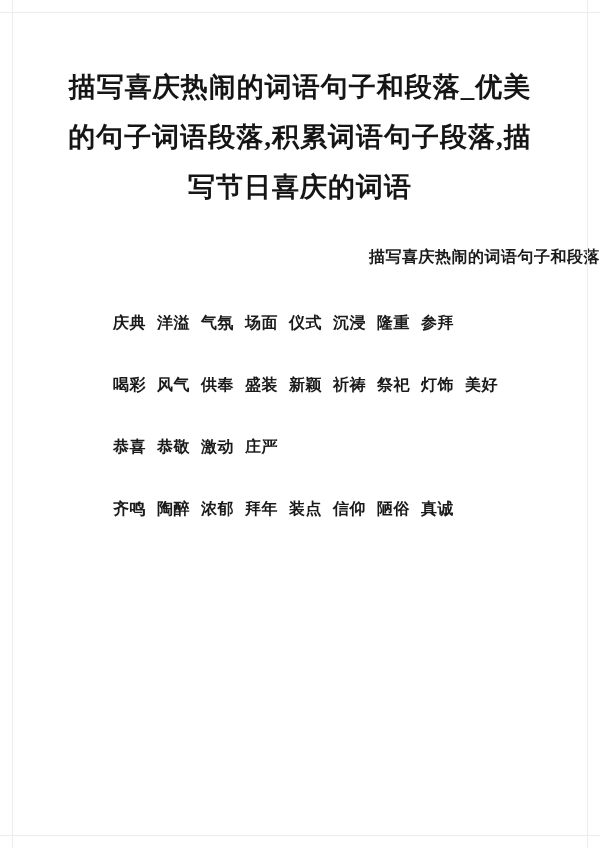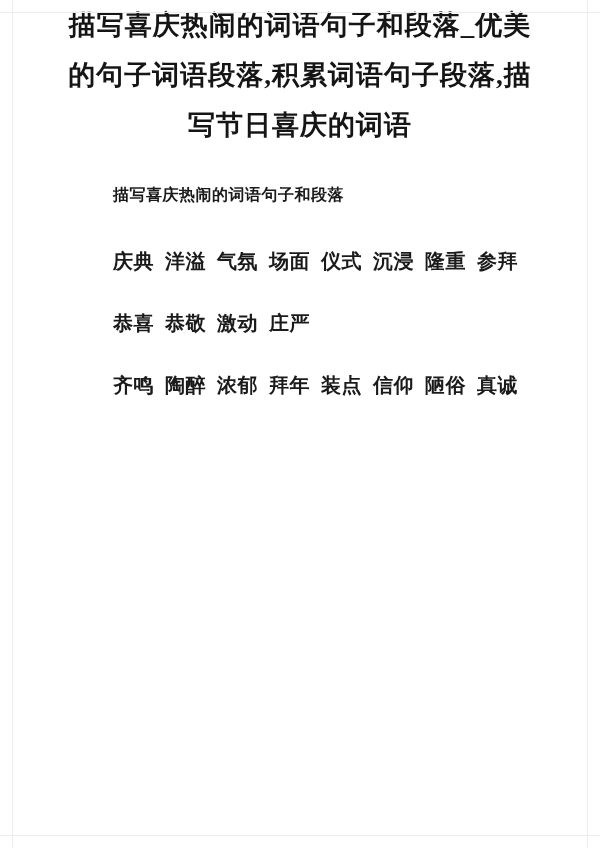"描写喜庆热闹的词语句子和段落_优美" .title { padding-top: none -> 62px }
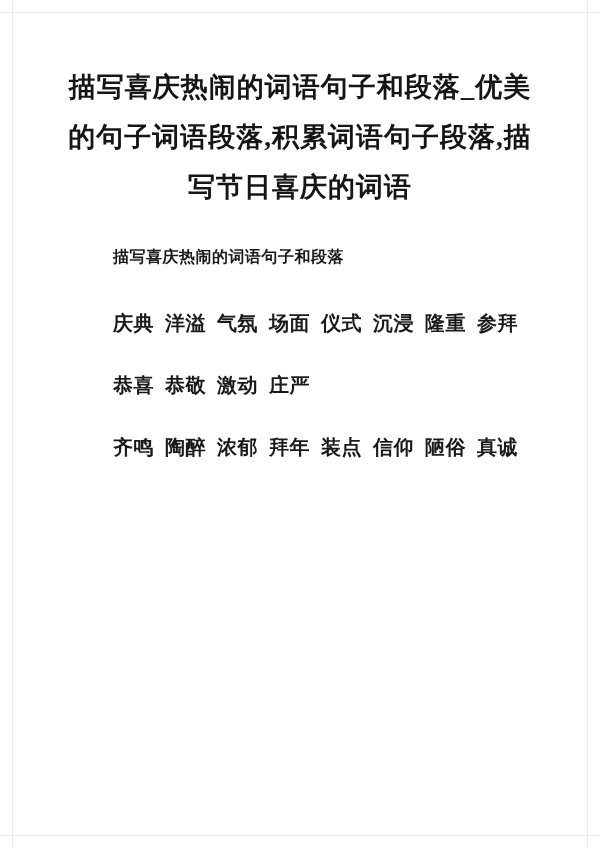"描写喜庆热闹的词语句子和段落" .subtitle { text-align: none -> right }
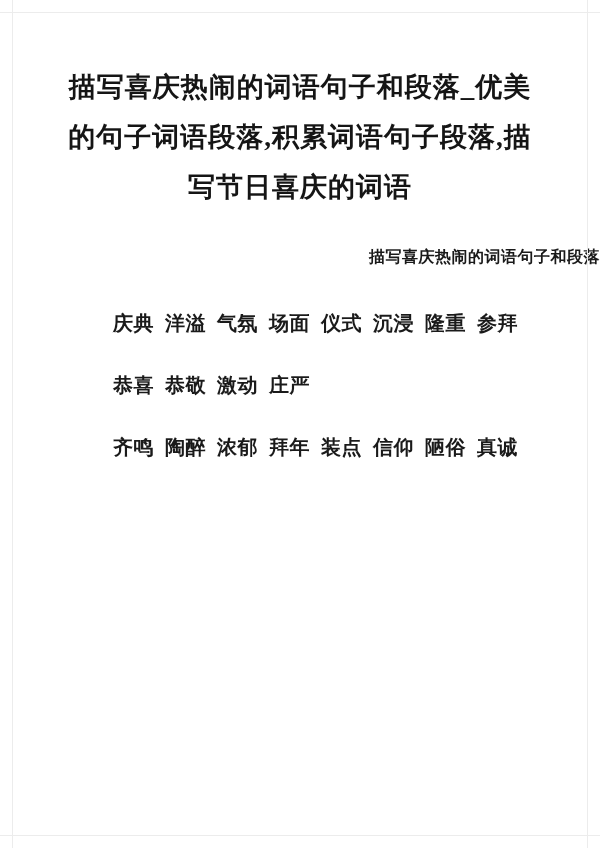"庆典 洋溢 气氛 场面 仪式" .word-row { font-size: 20px -> 16px }
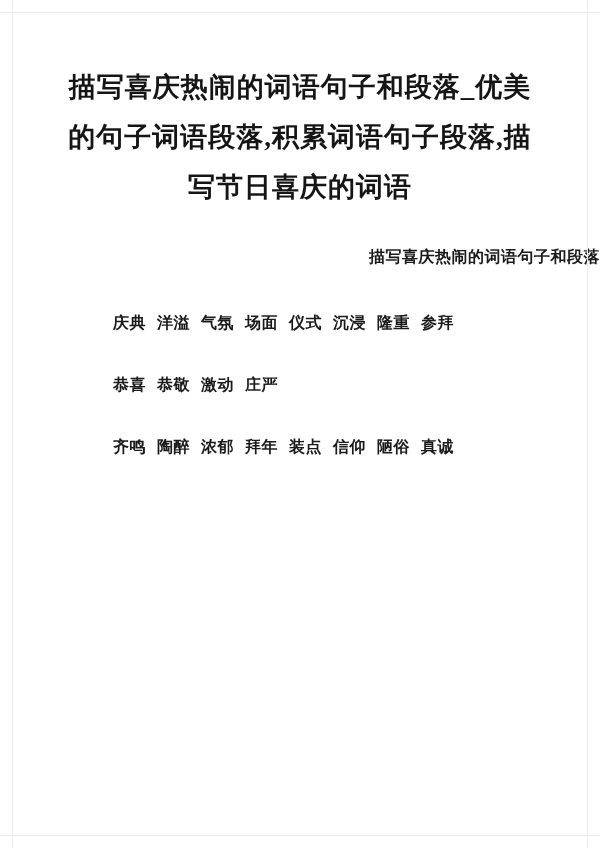"喝彩 风气 供奉 盛装 新颖" p.word-row { html: none -> <p><span>喝彩</span><span>风气</span><span>供奉</span><span>盛装</span><span>新颖</span><span>祈祷</span><span>祭祀</span><span>灯饰</span><span>美好</span></p> }
